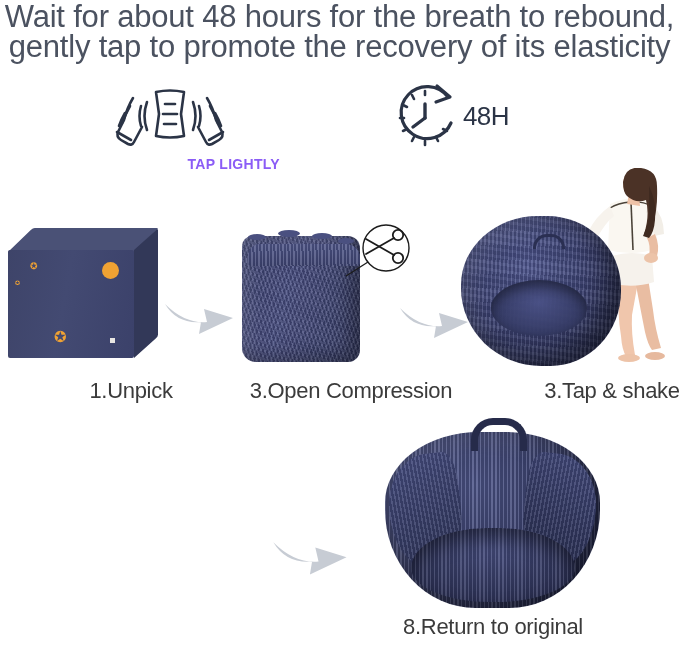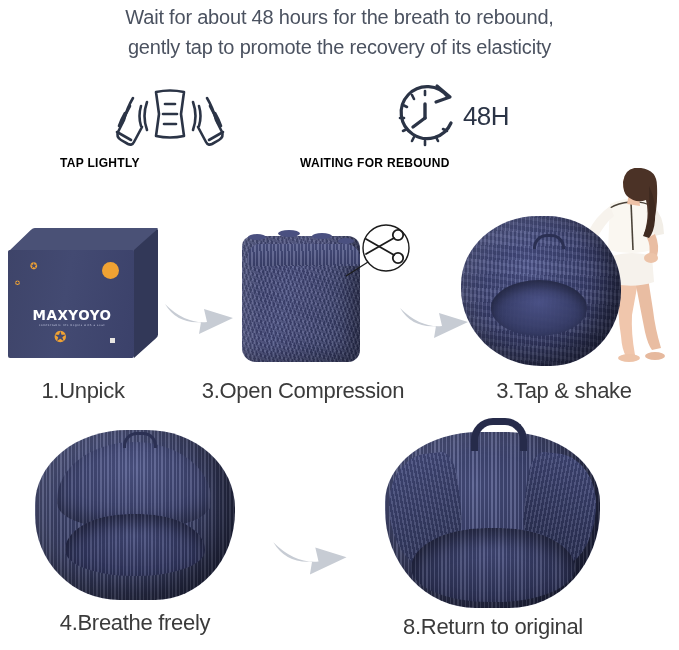"Wait for about 48 hours" .headline { font-size: 20px -> 31px }
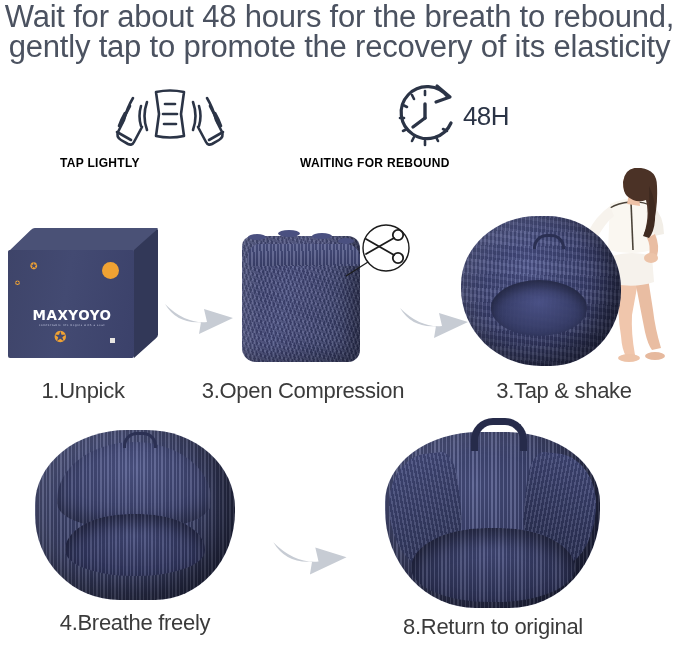"48H" .feature { text-align: left -> right }
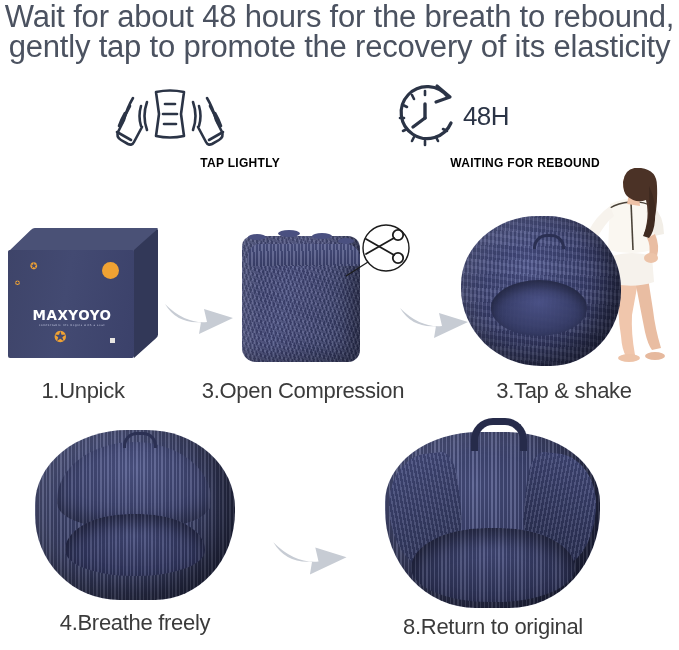"TAP LIGHTLY" .feature .cap { color: #000000 -> #8b5cf6; font-size: 12px -> 14px }
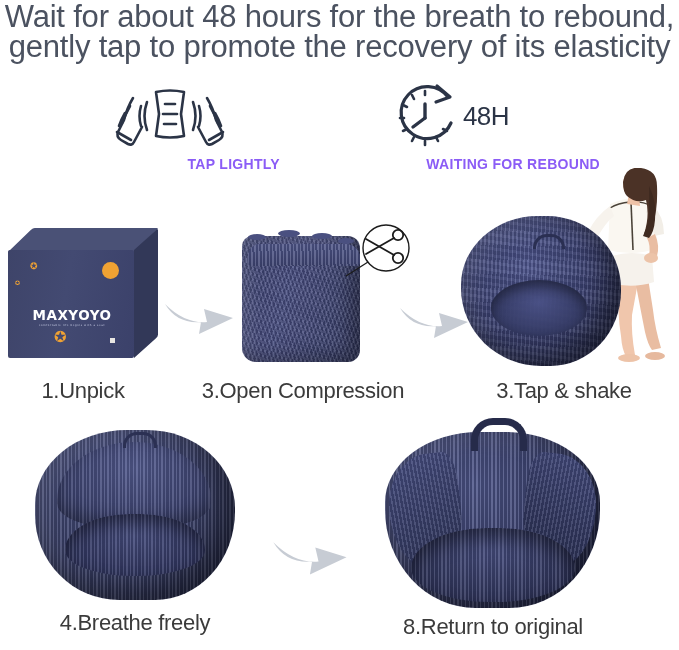"WAITING FOR REBOUND" div.cap { html: <div>WAITING FOR REBOUND</div> -> none }
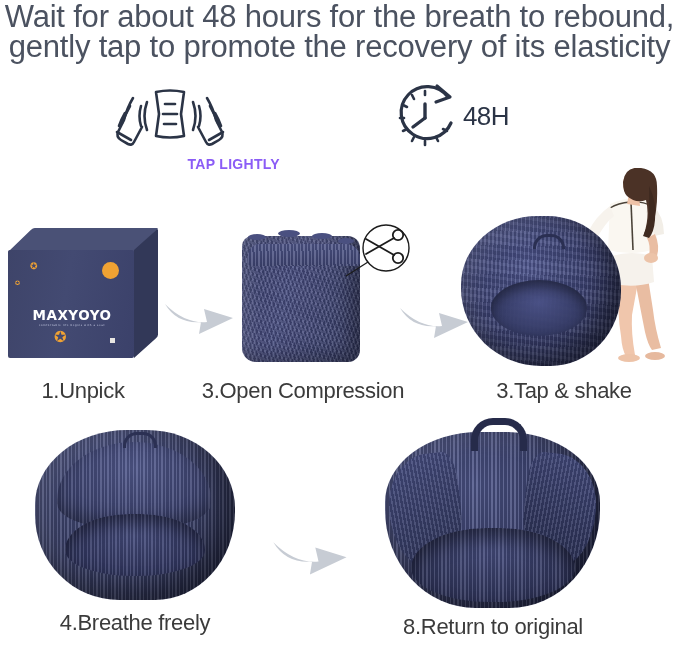"MAXYOYO" div.logo { html: <div> <span>MAXYOYO</span> <span>comfortable life begins with a seat</span> </div> -> none }
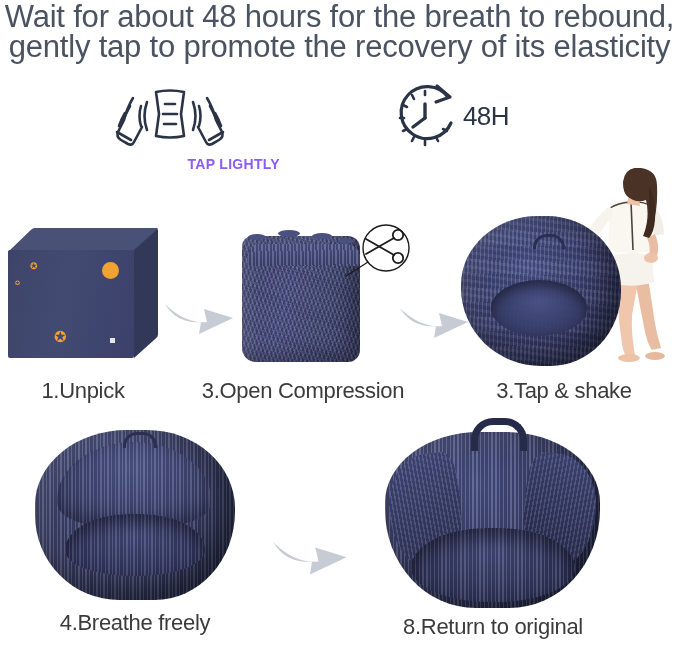"1.Unpick" .label-row1 { padding-left: none -> 48px }
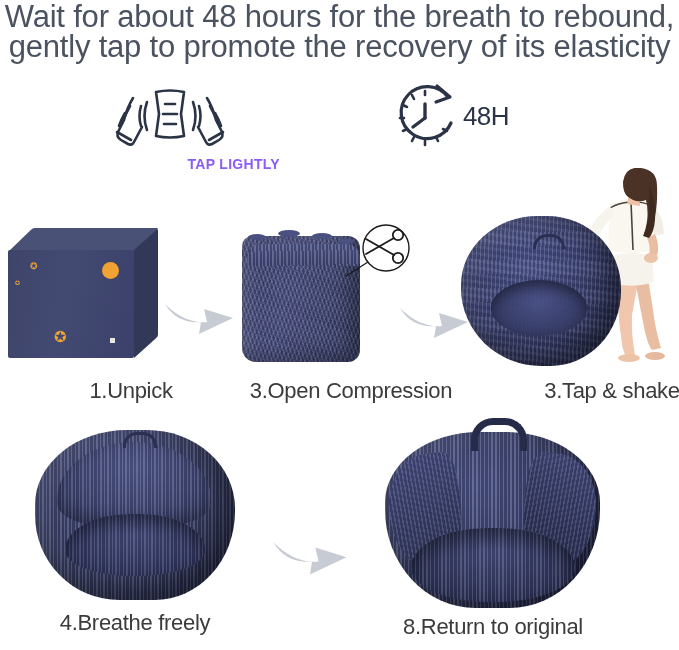"4.Breathe freely" div.step { html: <div> <div> <div> <div></div> <div></div> </div> <div></div> </div> <div>4.Breathe freely</div> </div> -> none }
